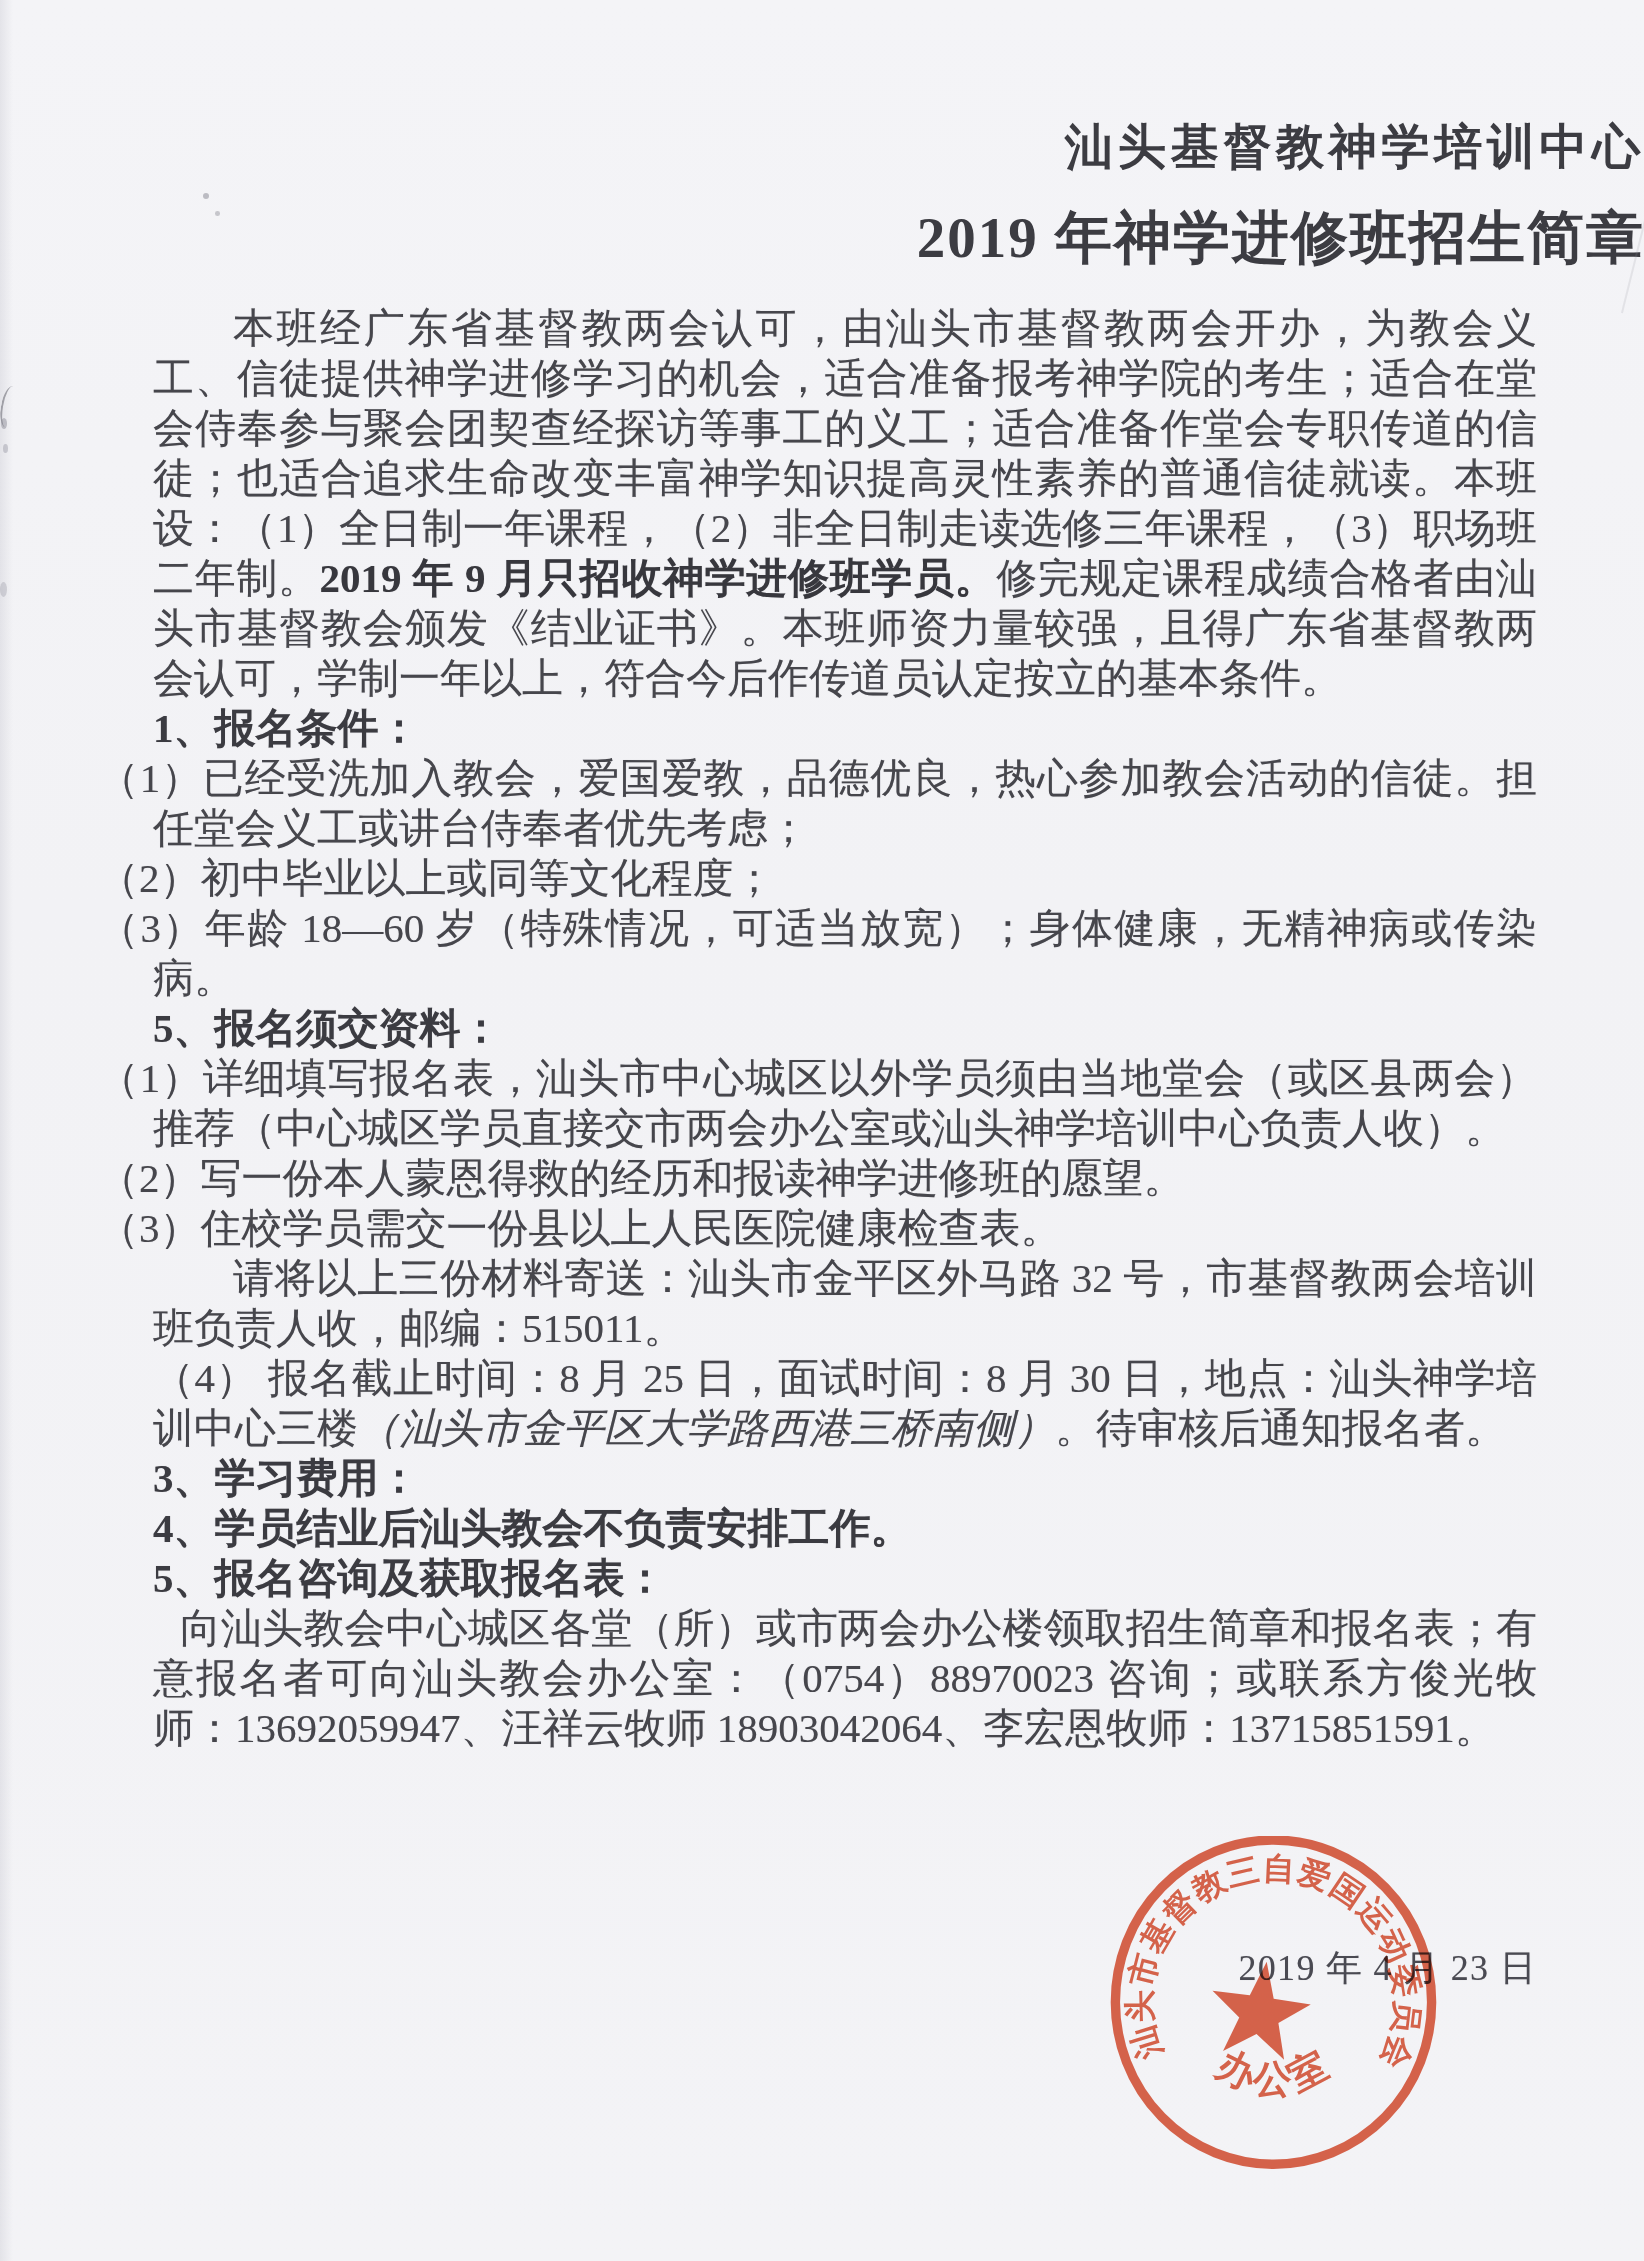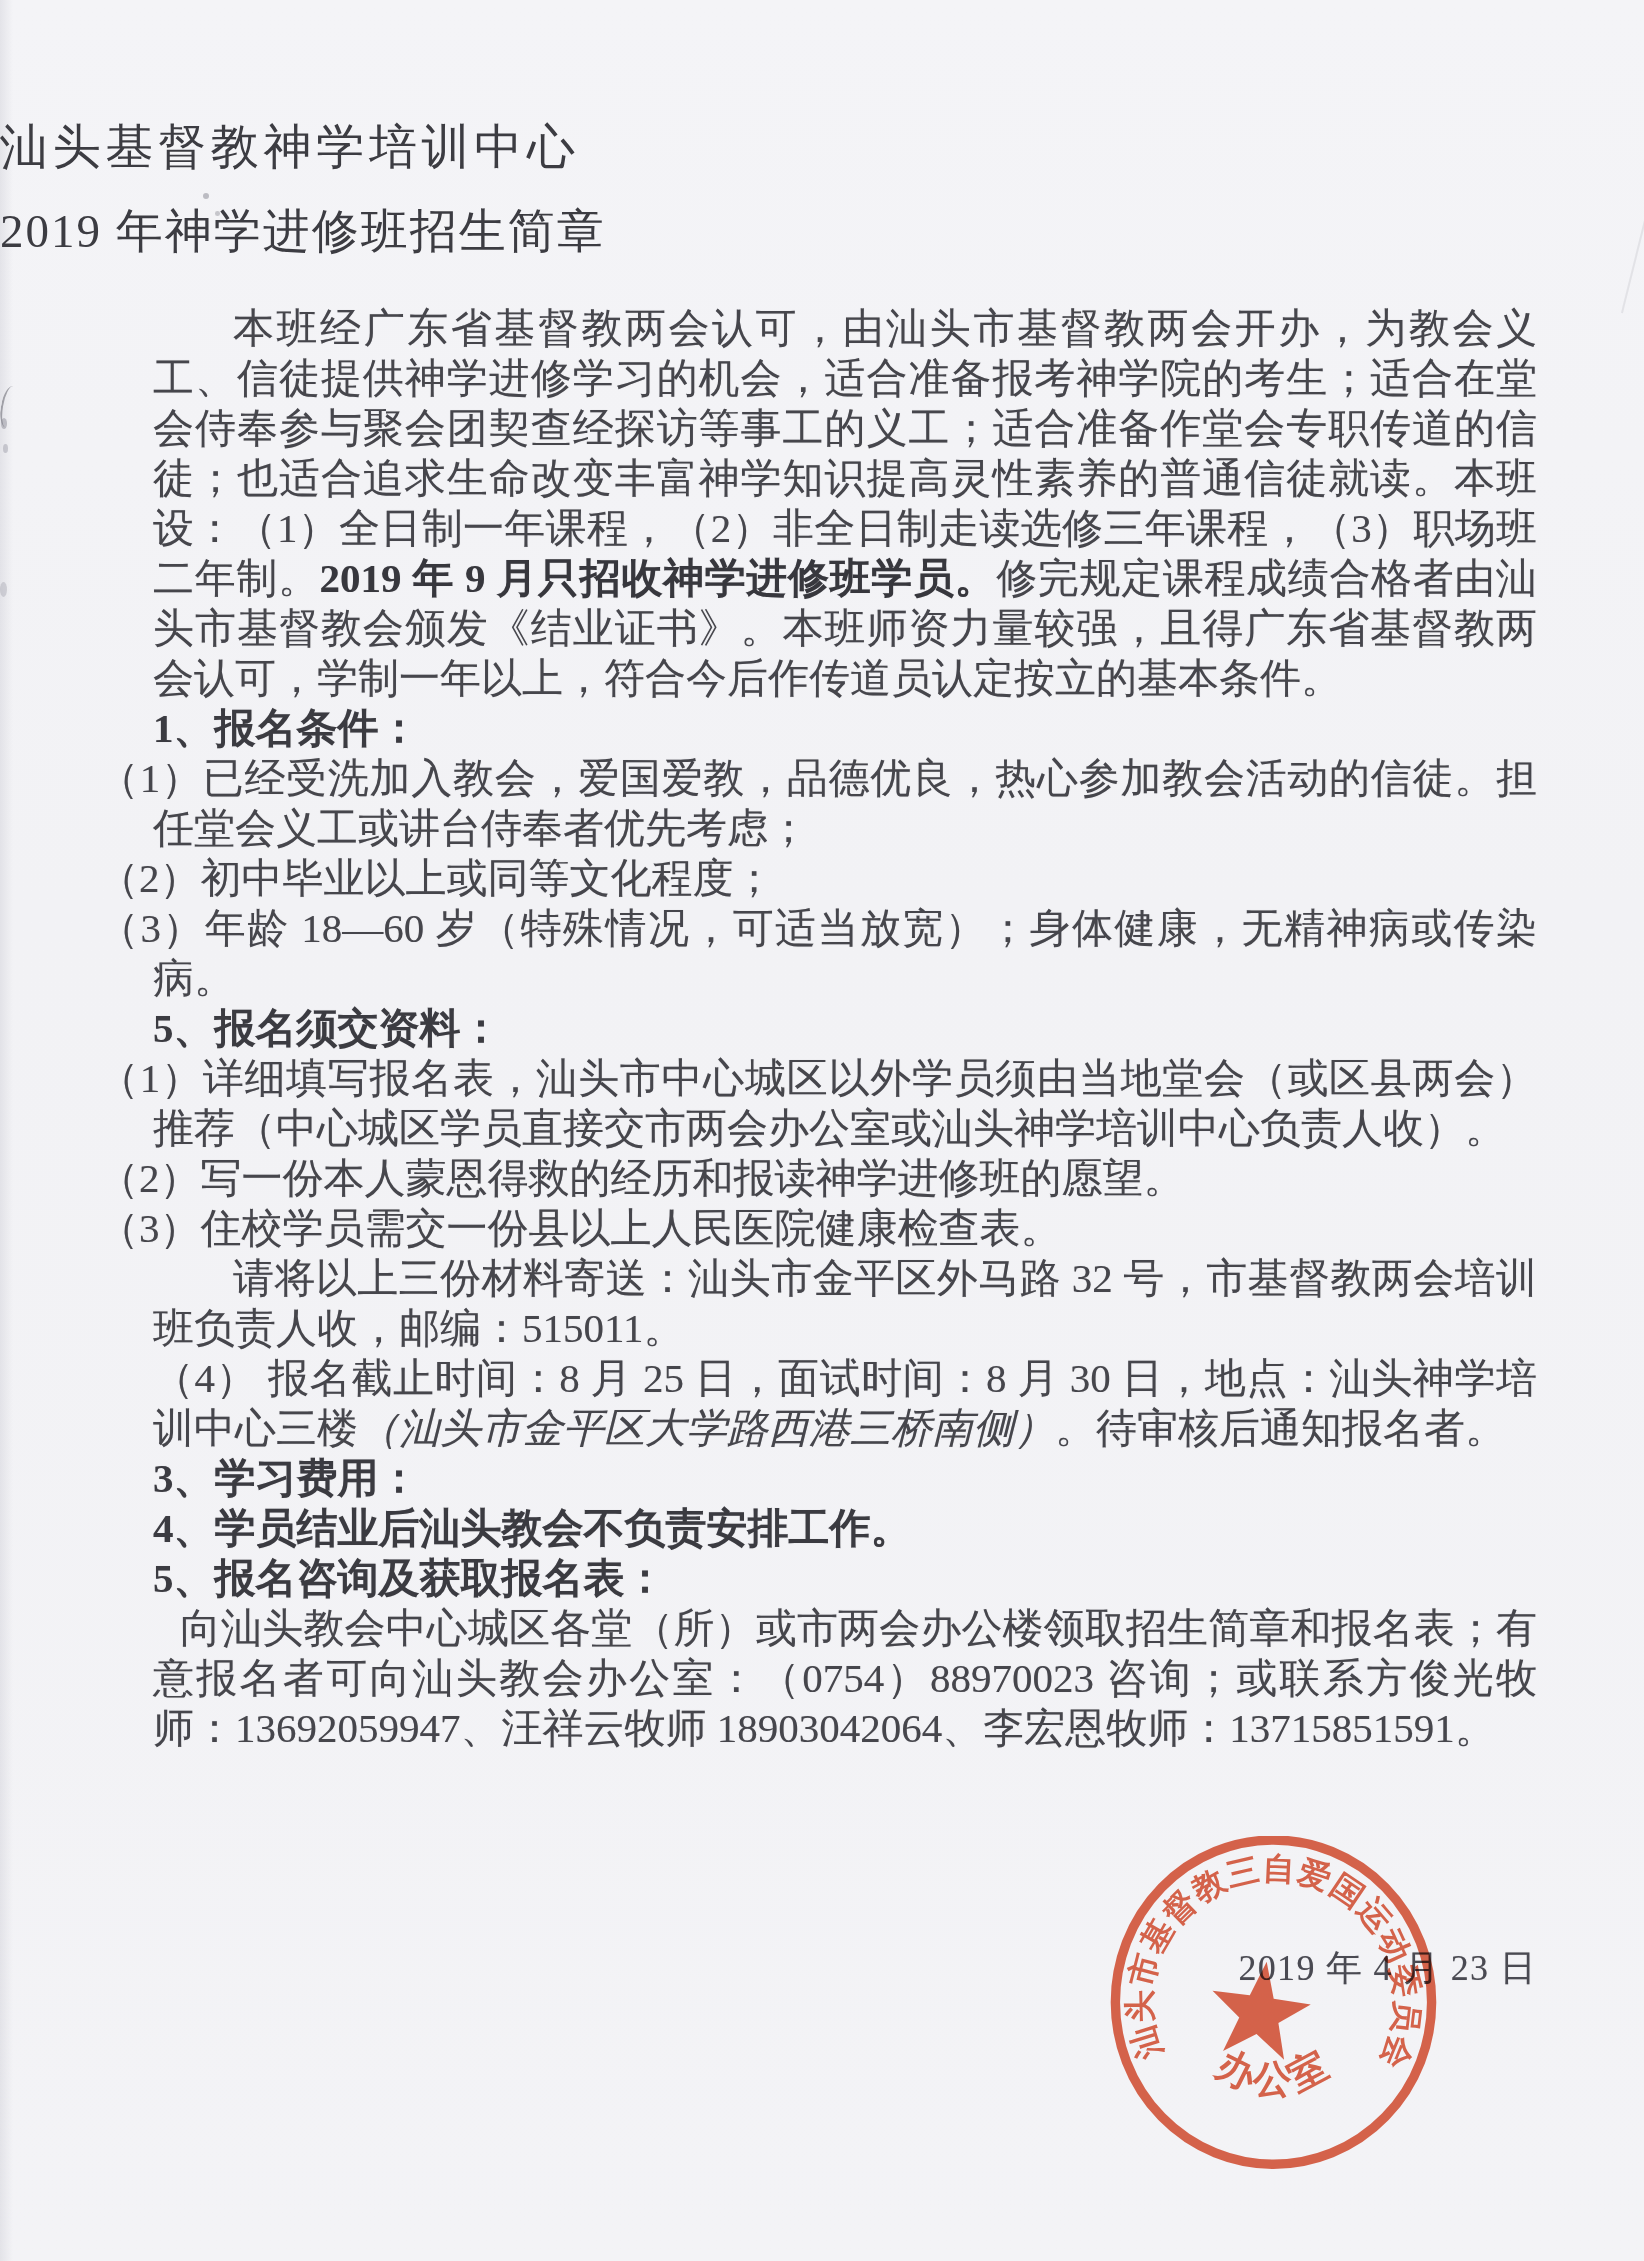"汕头基督教神学培训中心" .title,.subtitle { font-weight: normal -> bold; text-align: left -> right }
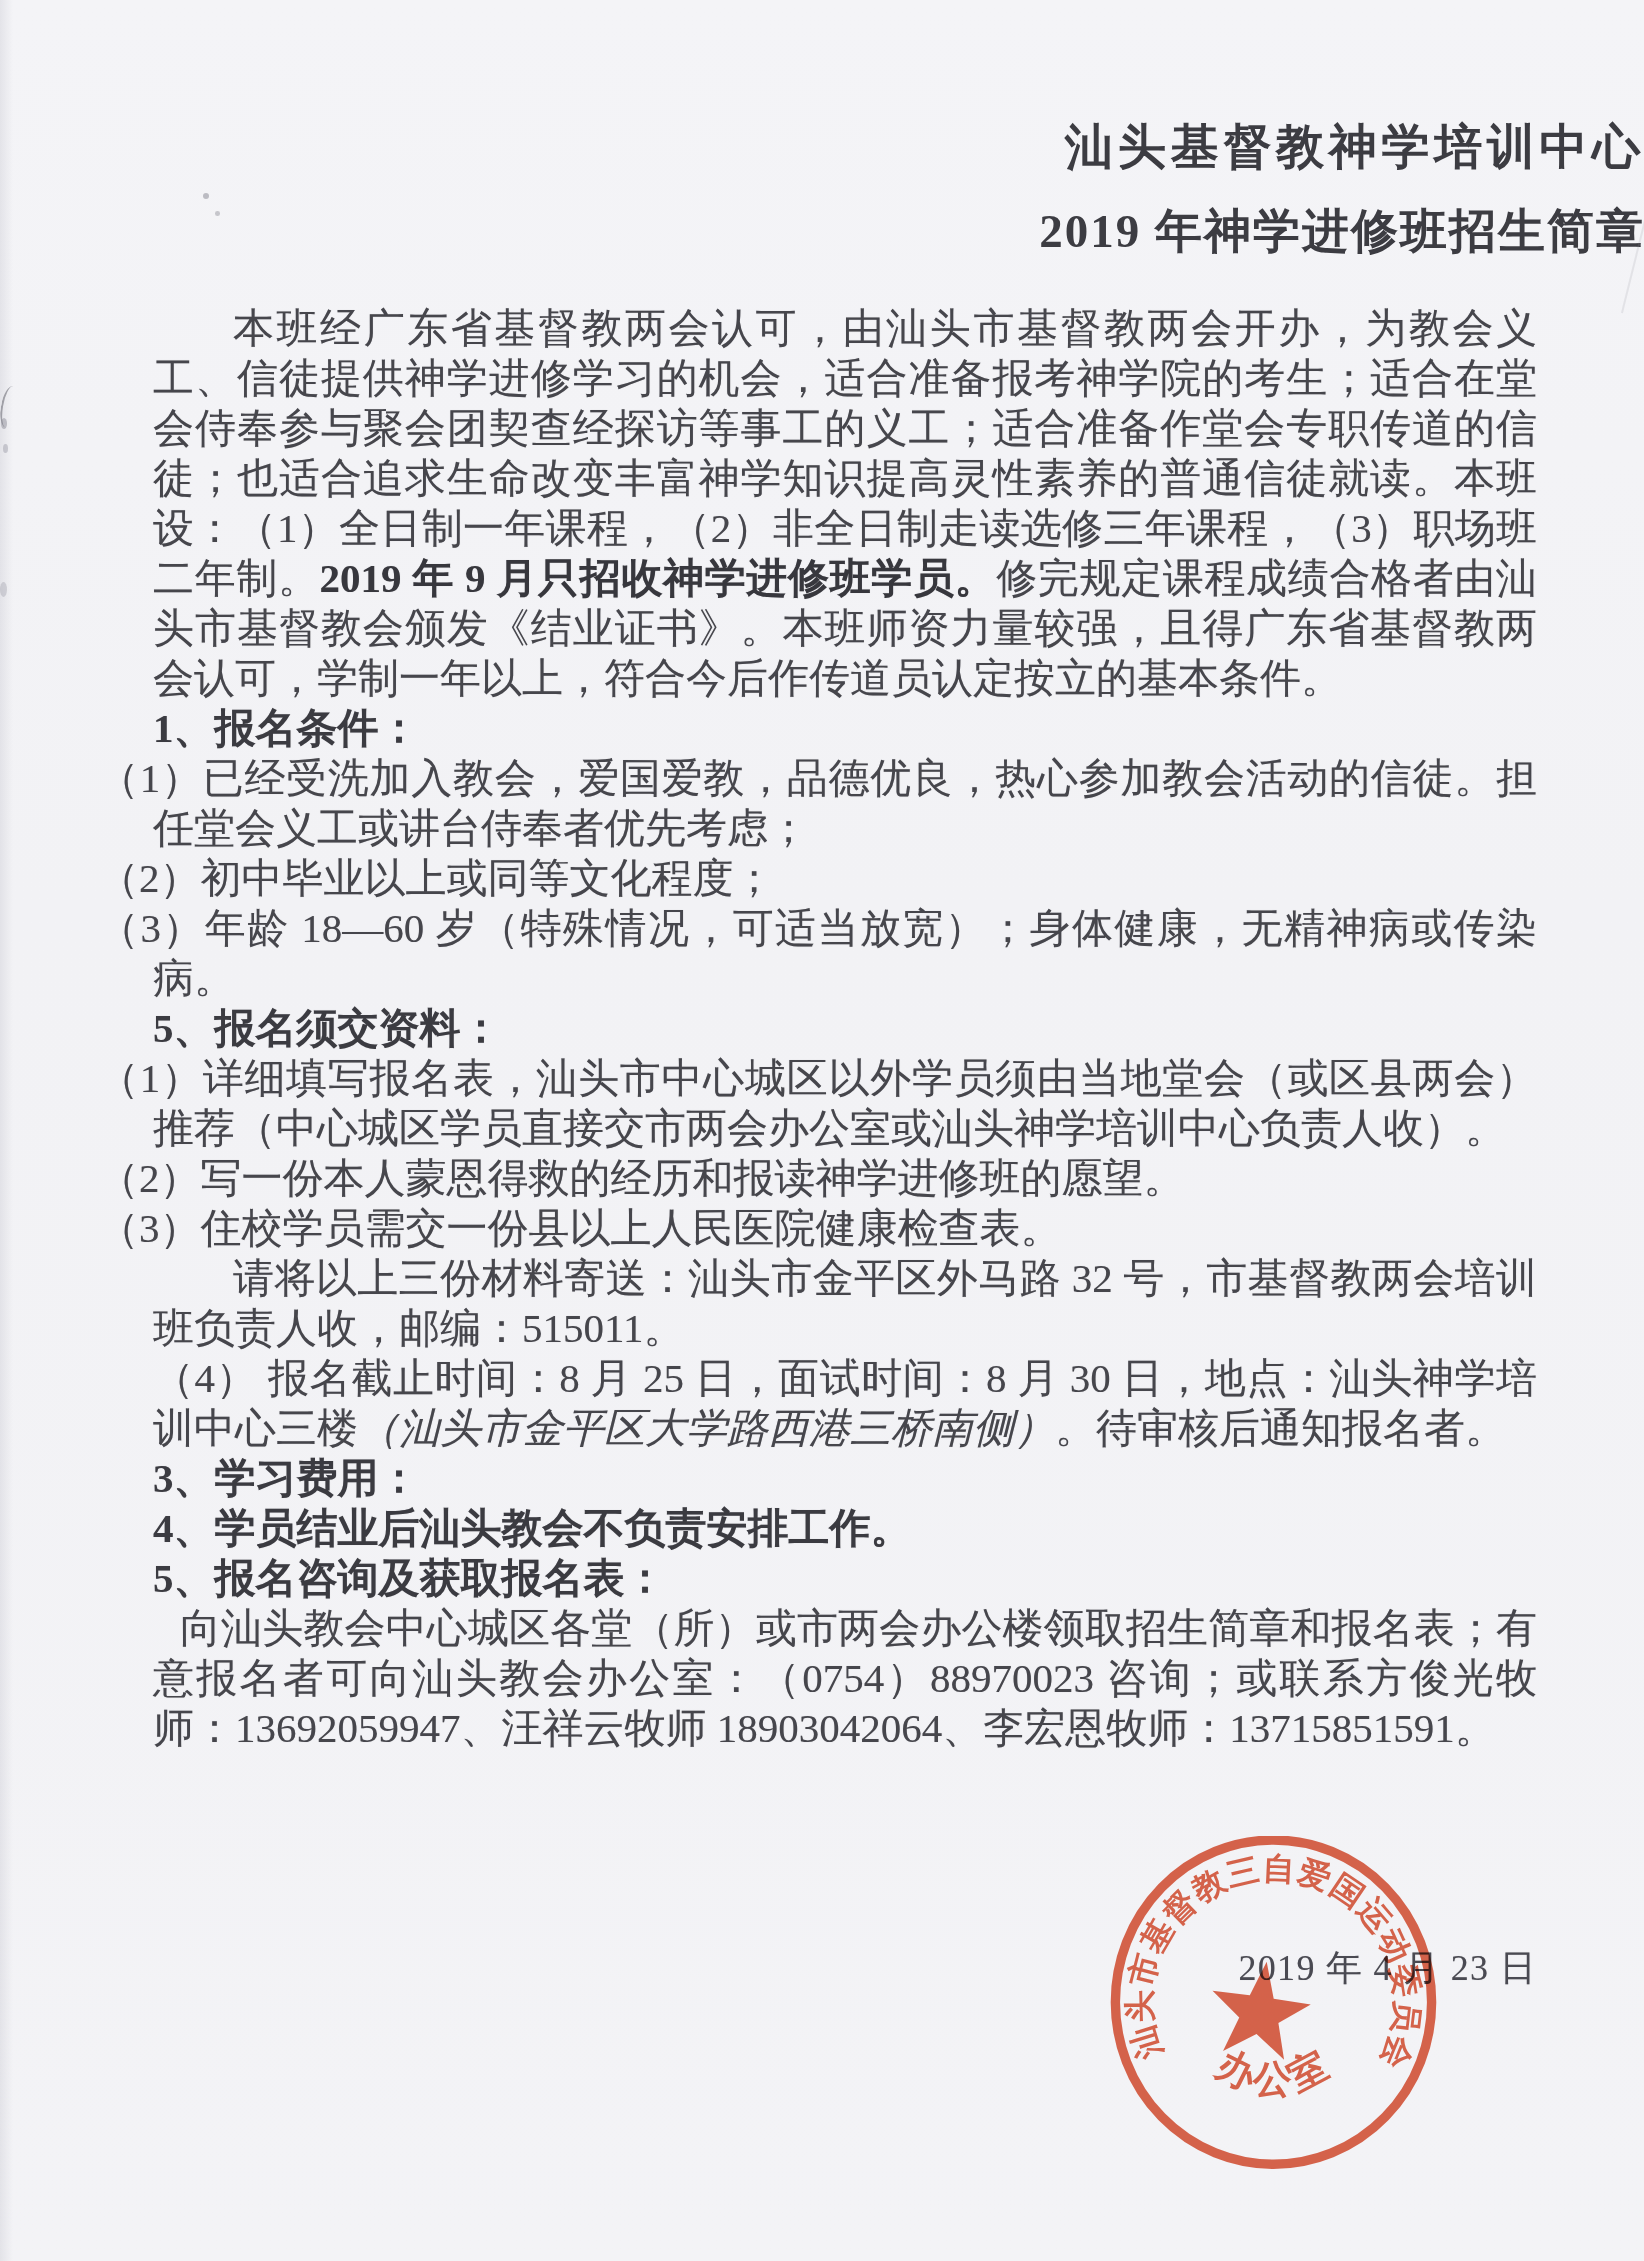"2019 年神学进修班招生简章" .subtitle { font-size: 47px -> 57px }
